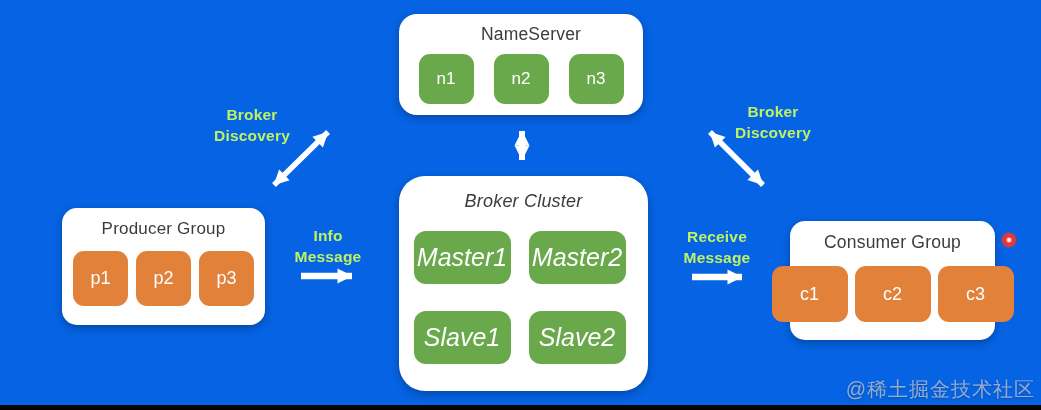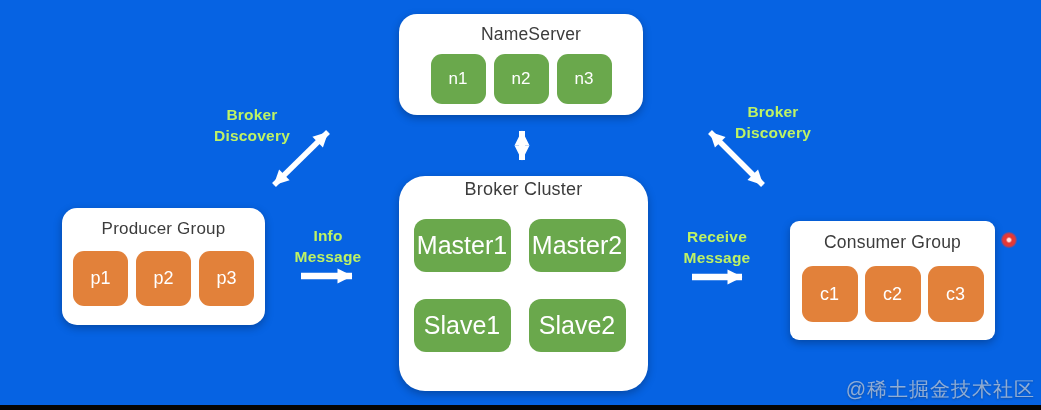"n1" #nameserver .node-row { gap: 8px -> 20px }
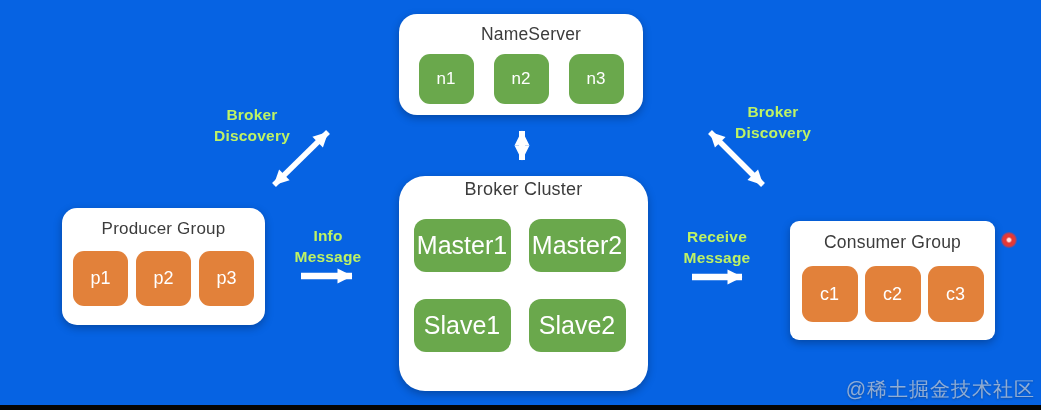"Broker Cluster" #broker-cluster { font-style: none -> italic; padding-top: 2px -> 14px }
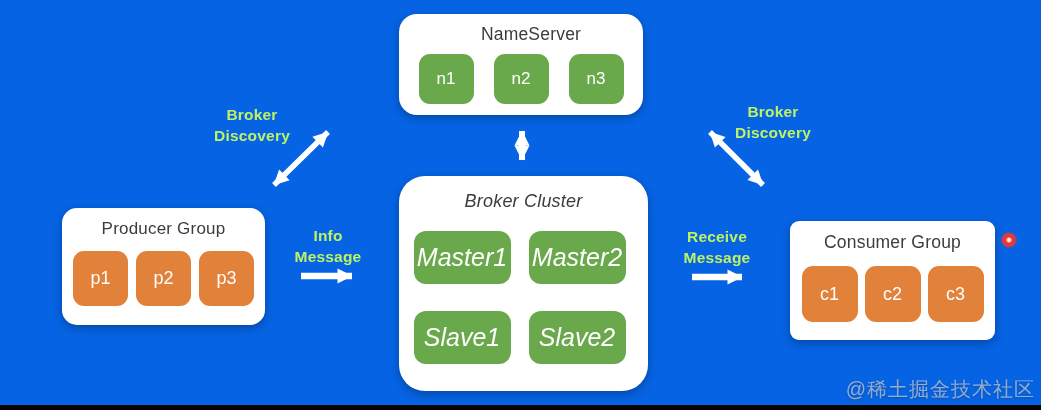"Consumer Group" #consumer-group { border-radius: 9px -> 15px }
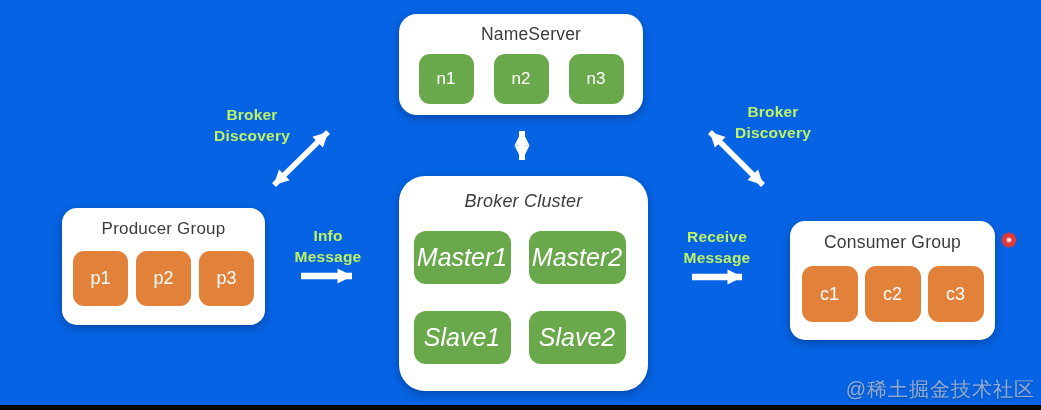"c1" #consumer-group .node { width: 56px -> 76px }
